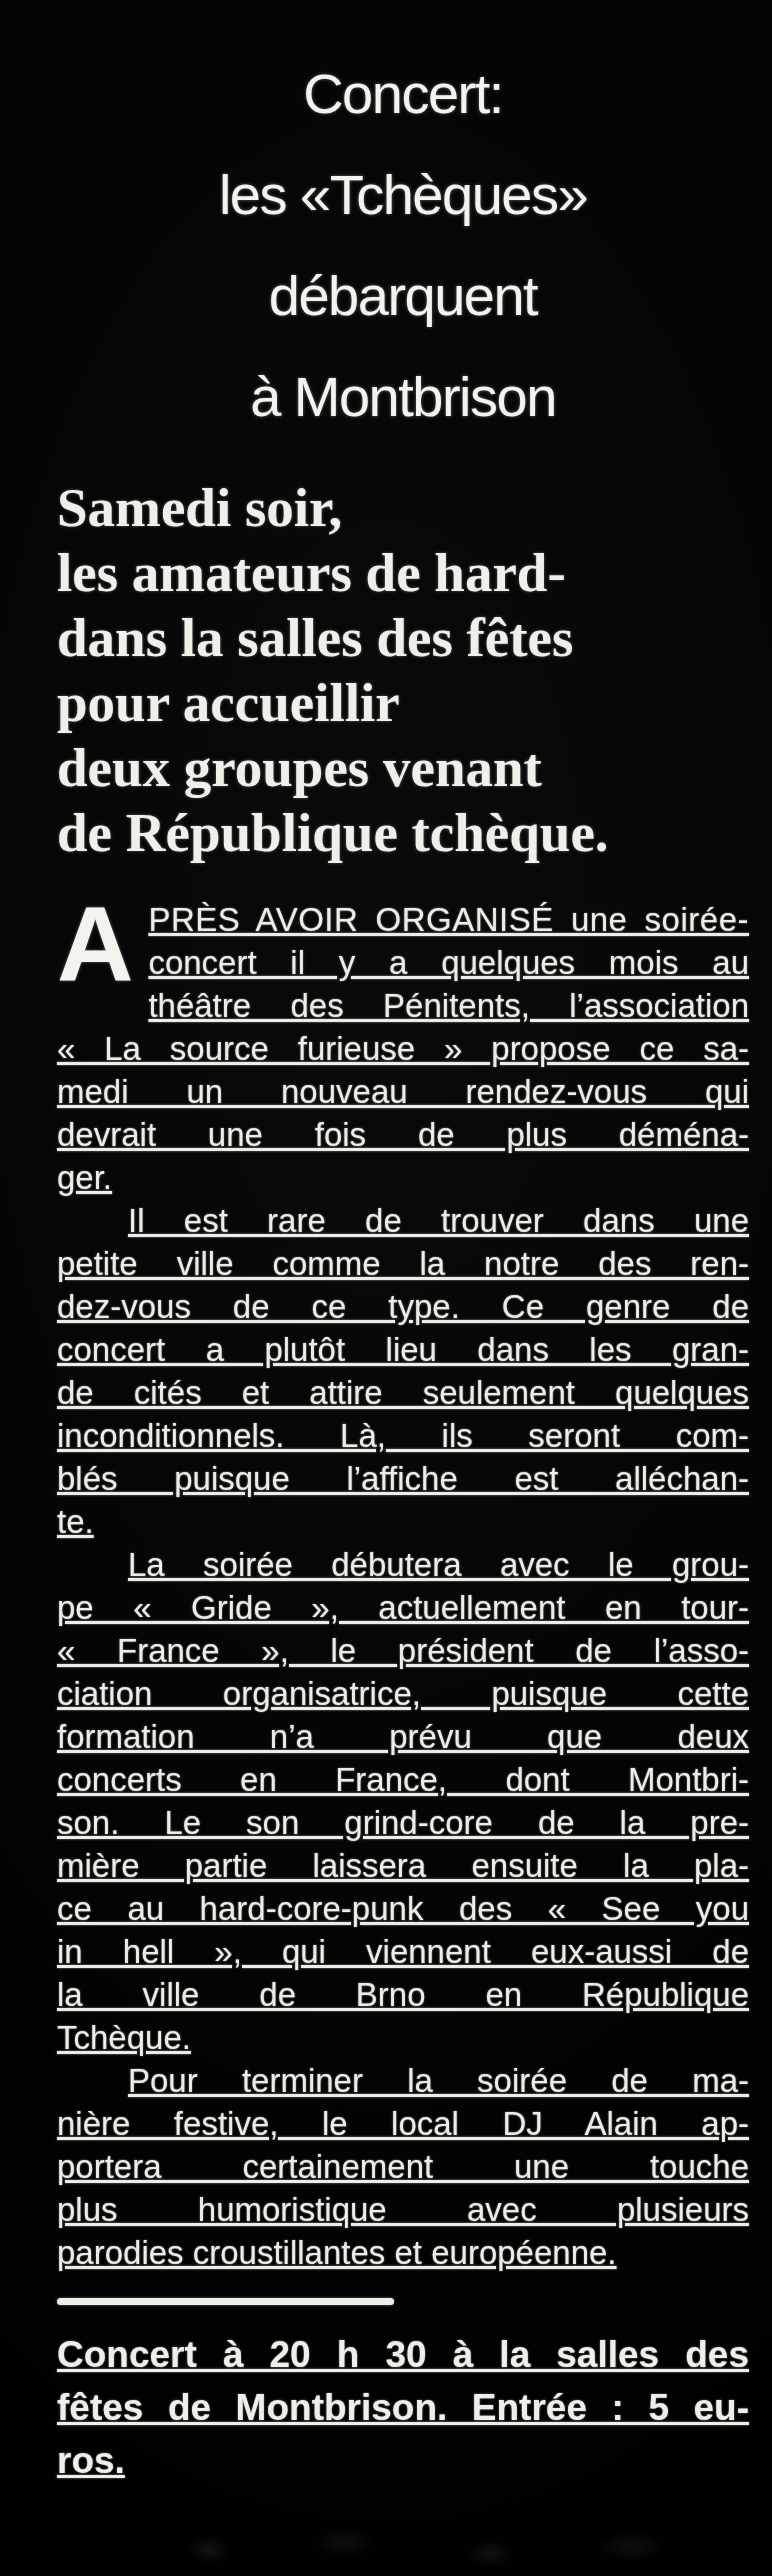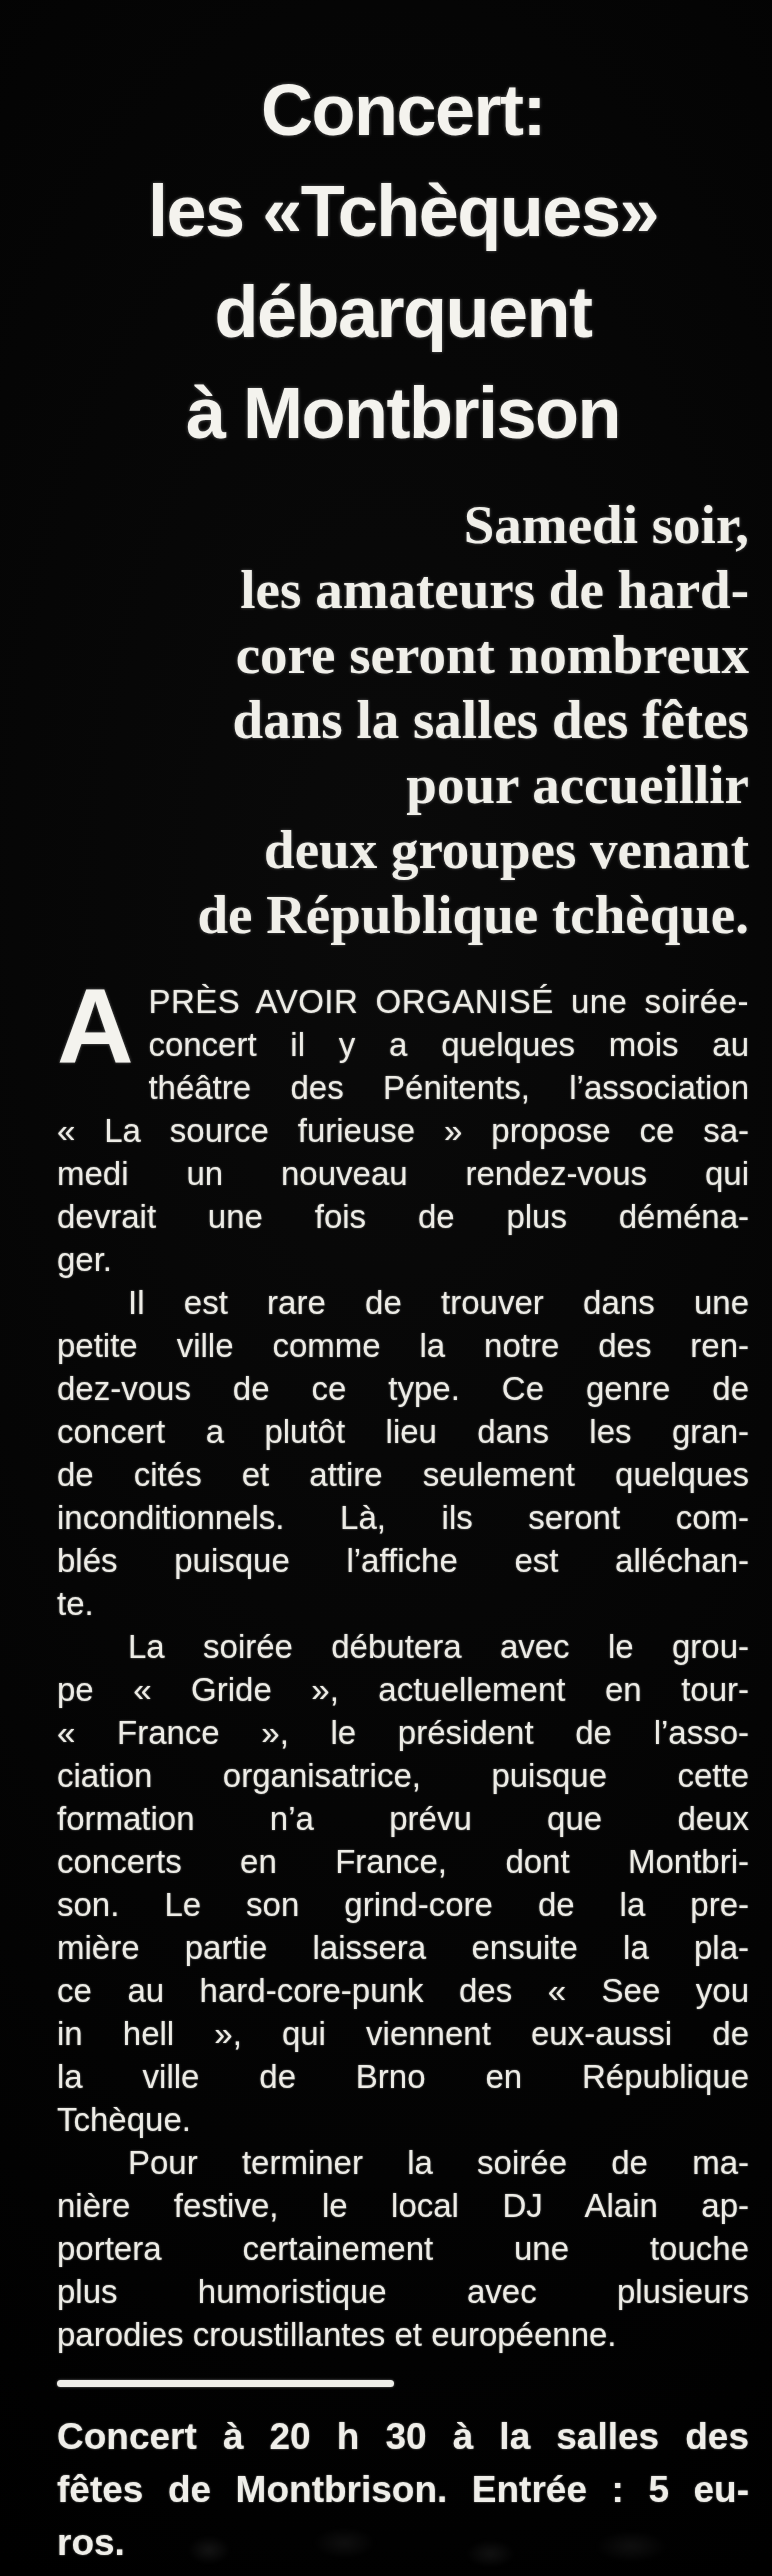"Concert:" .title { font-size: 72px -> 56px; font-weight: 700 -> 400; padding-top: 60px -> 43px }
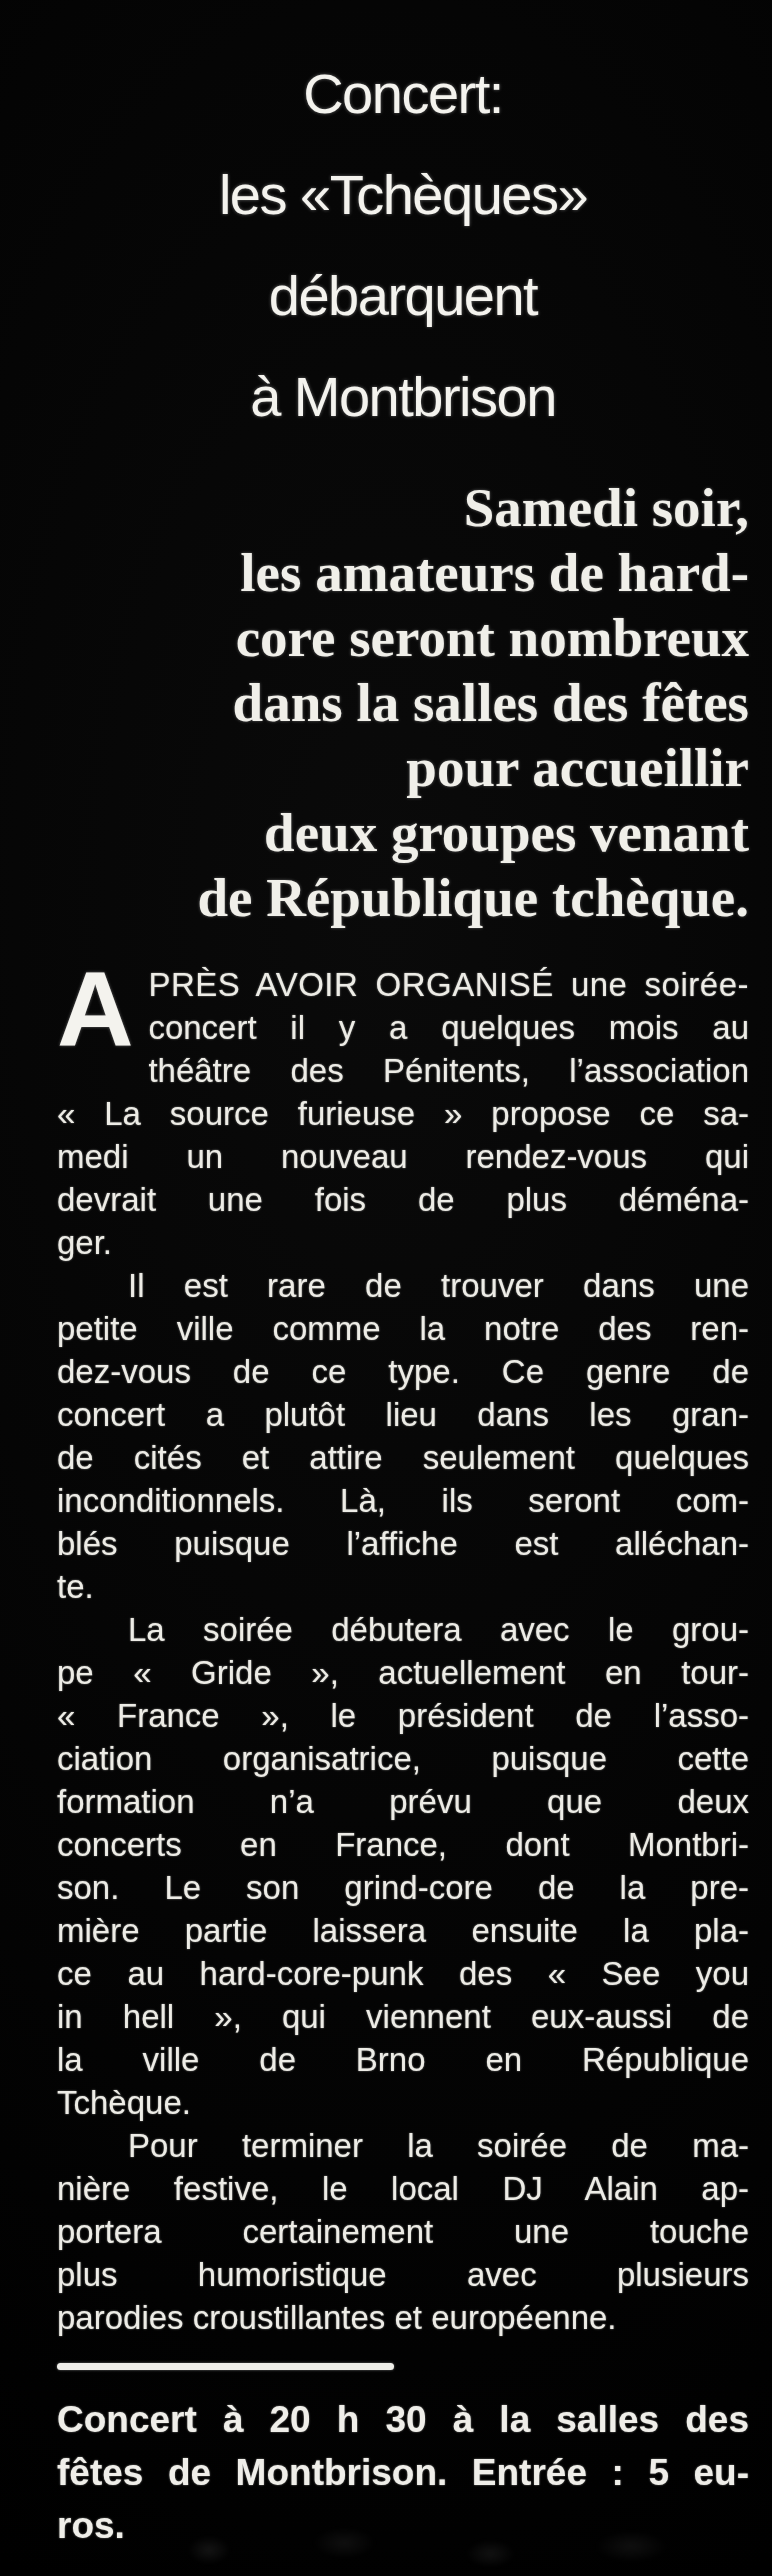"Samedi soir," .subtitle { text-align: right -> left }
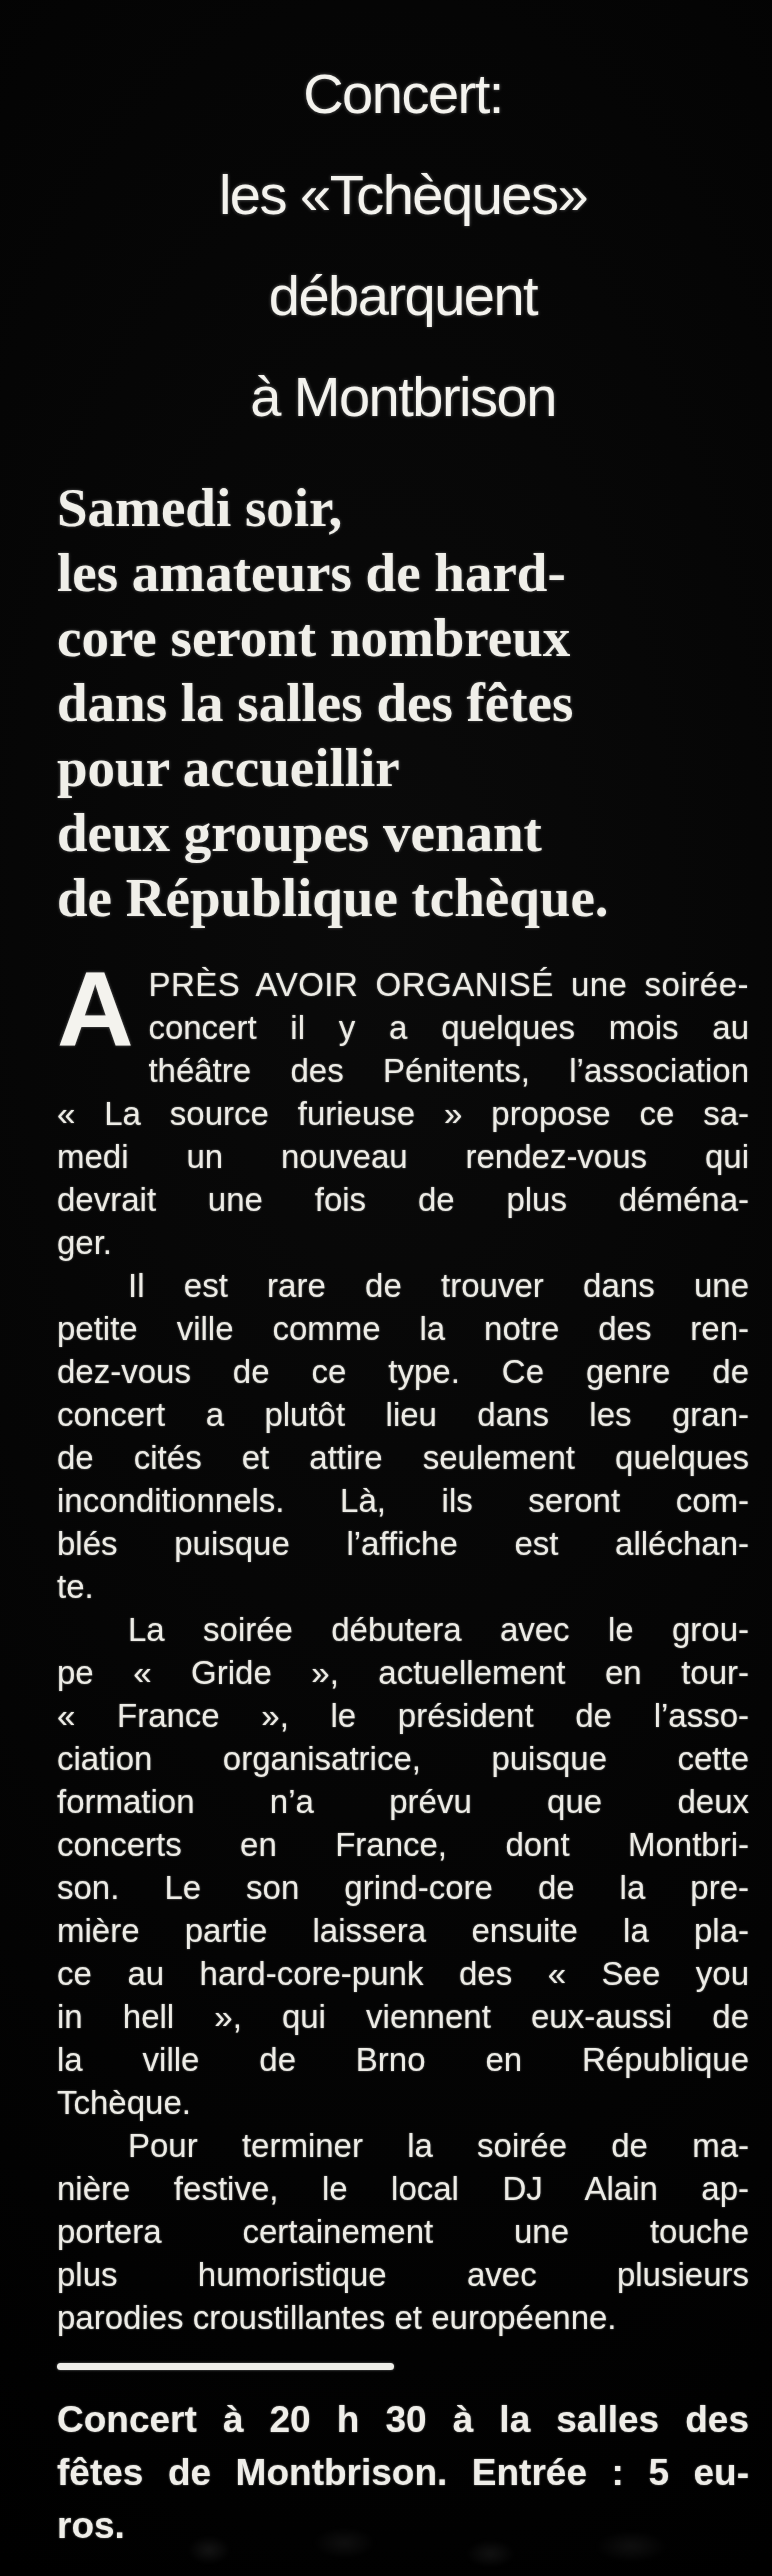"core seront nombreux" div.line { html: <div>core seront nombreux</div> -> none }
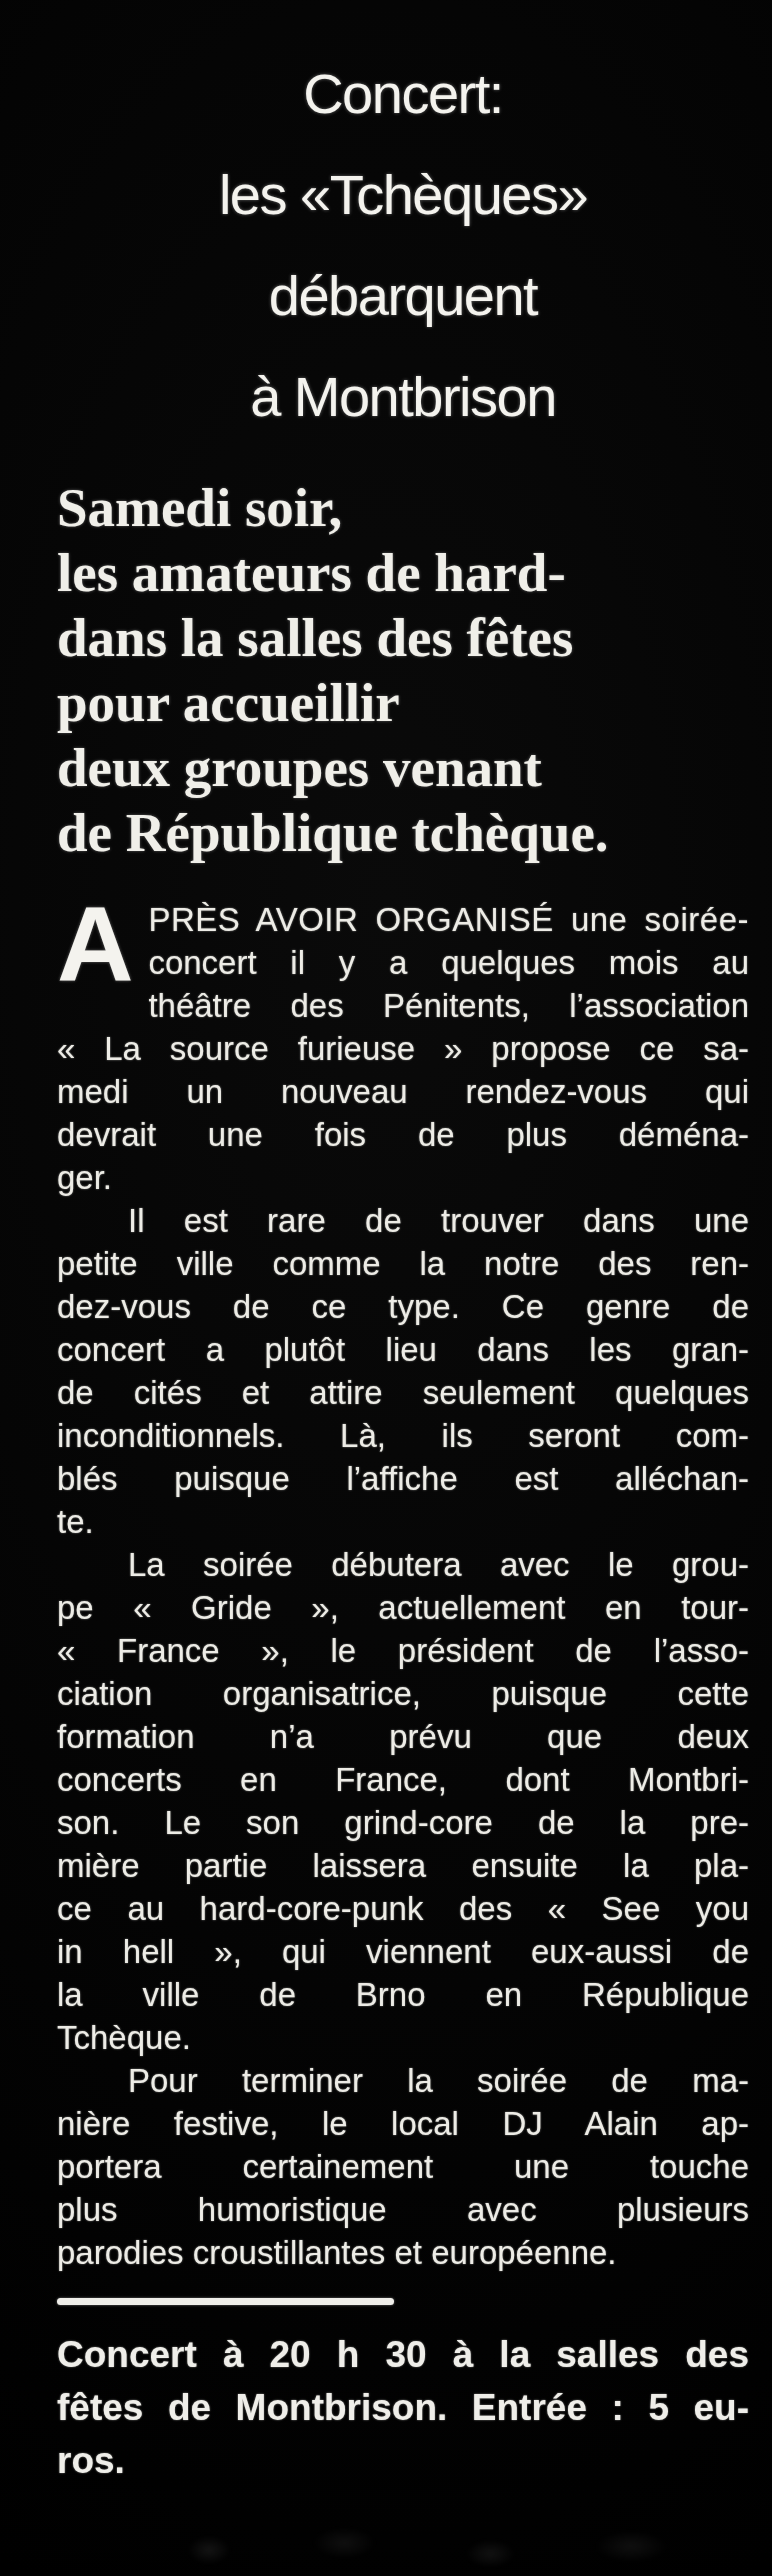"PRÈS AVOIR ORGANISÉ une soirée-" .article .line, .footer .line { text-decoration: none -> underline }
